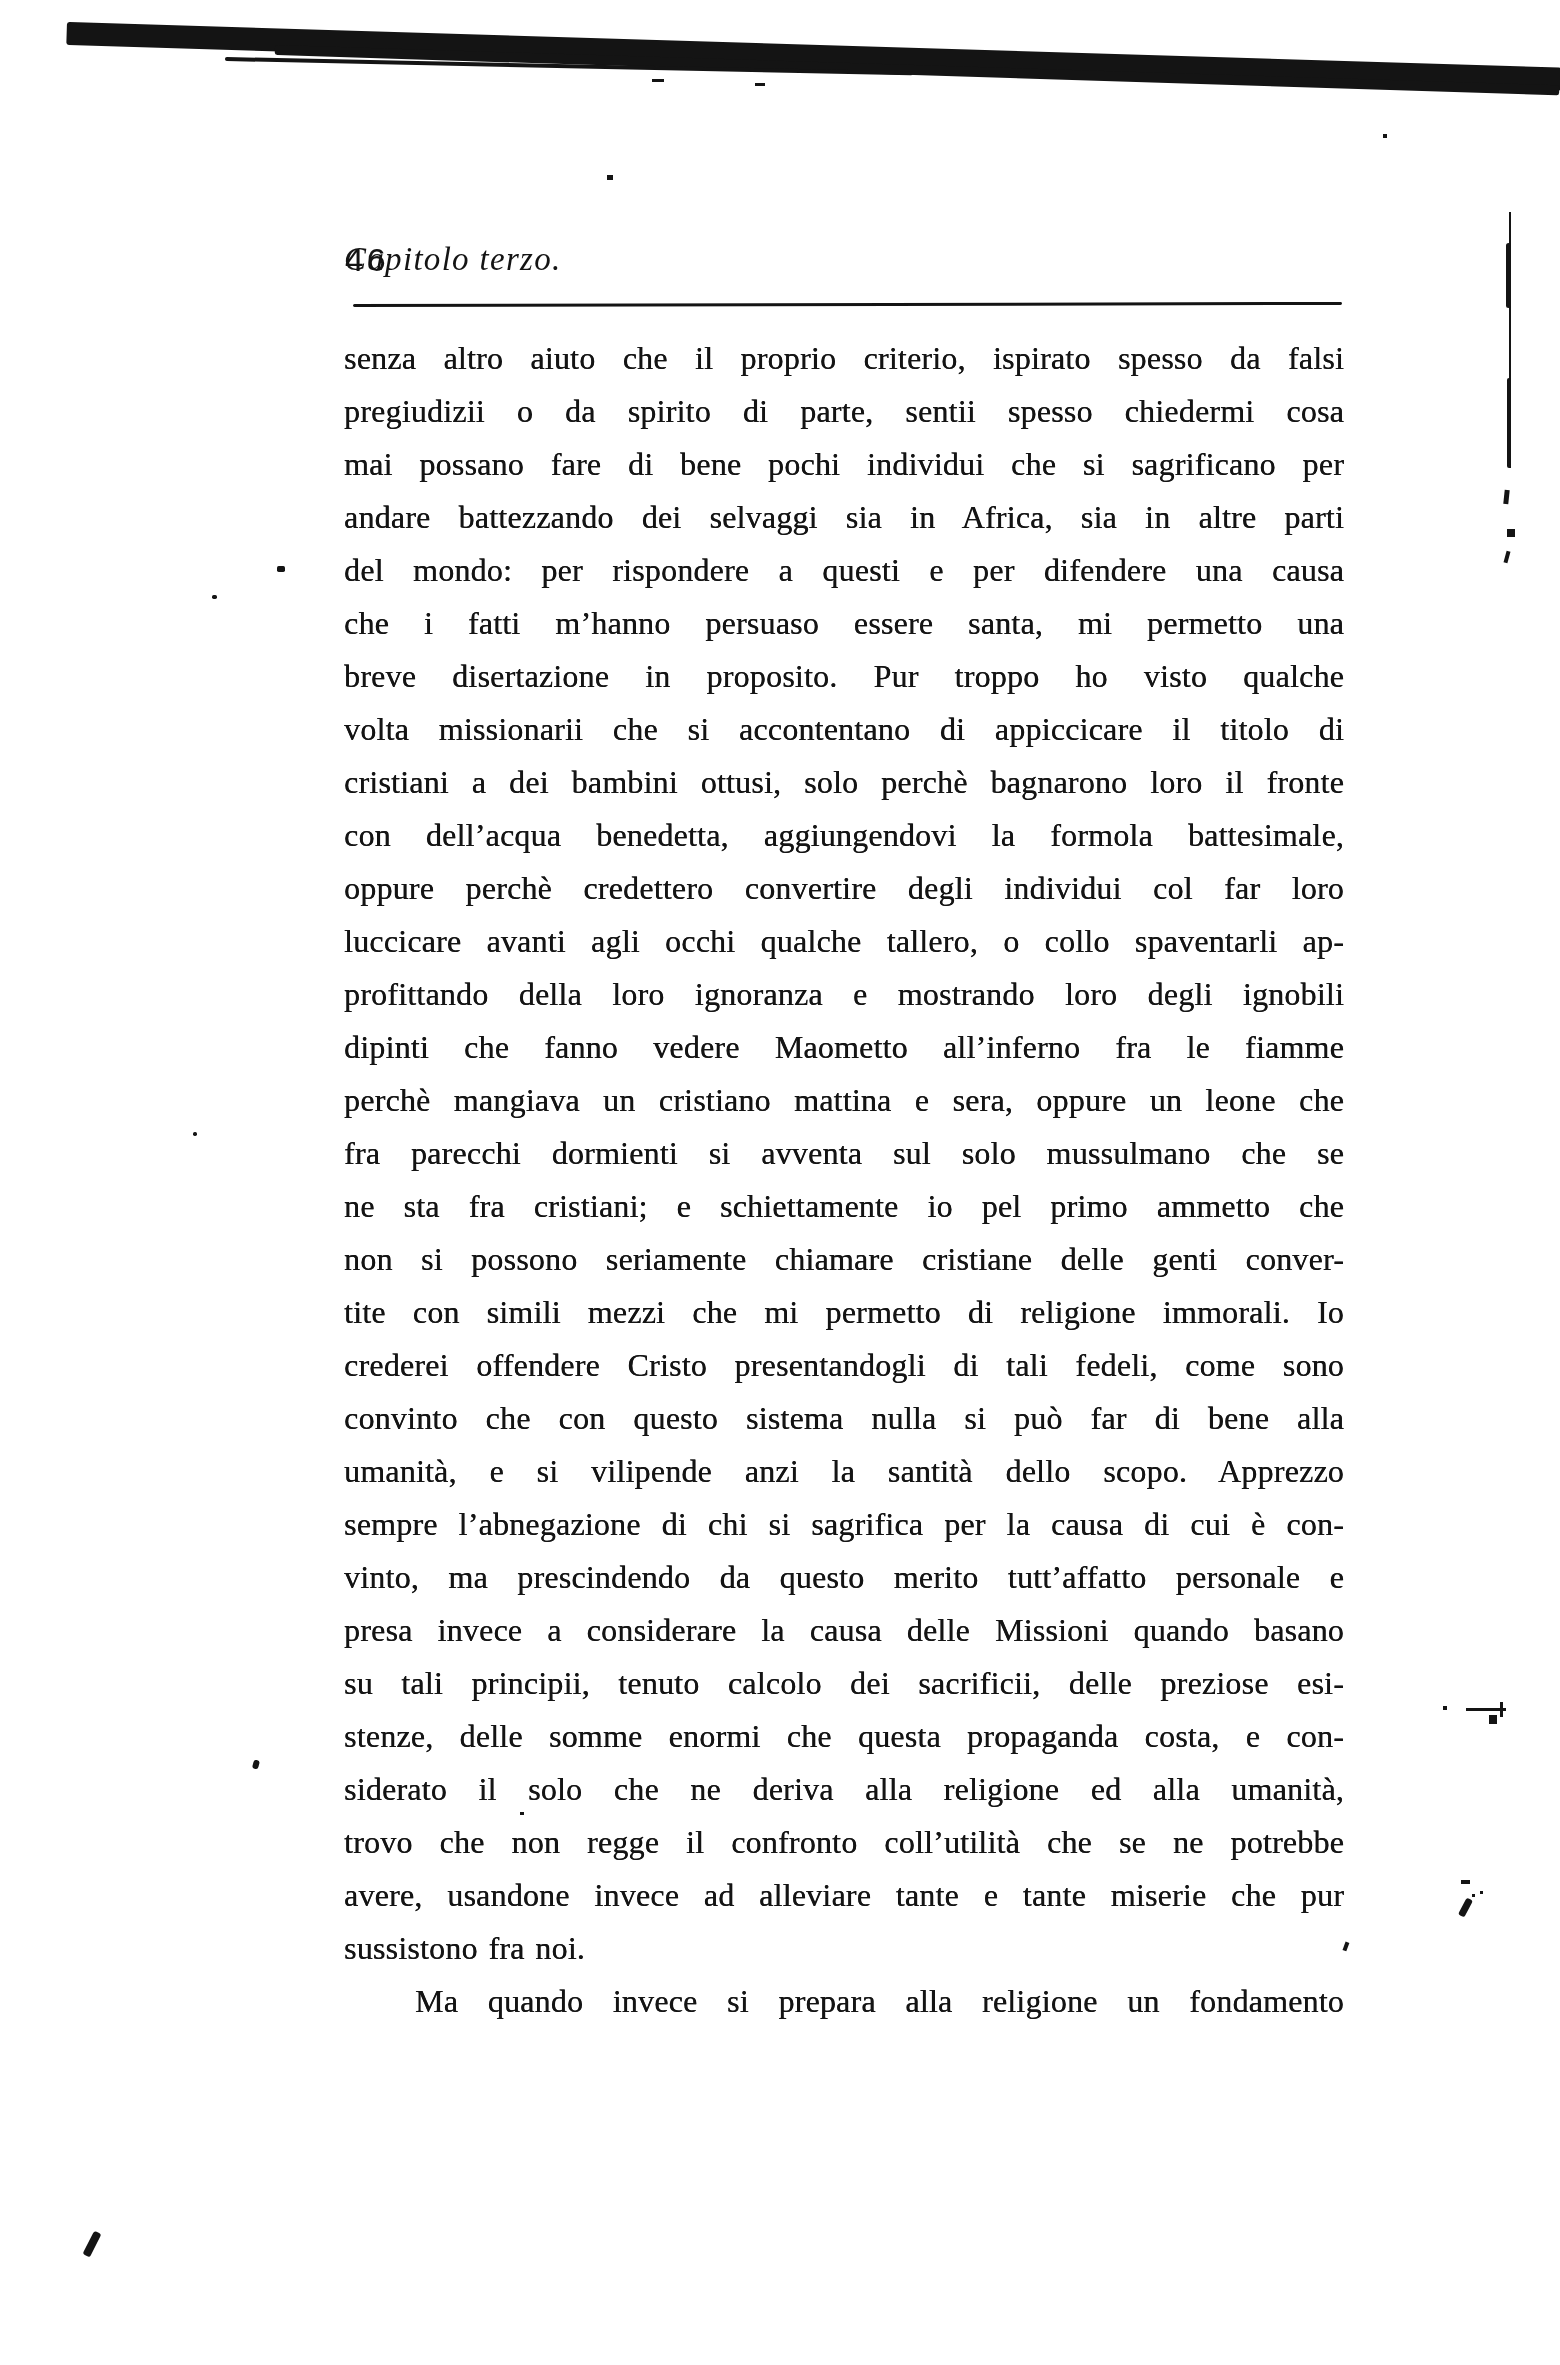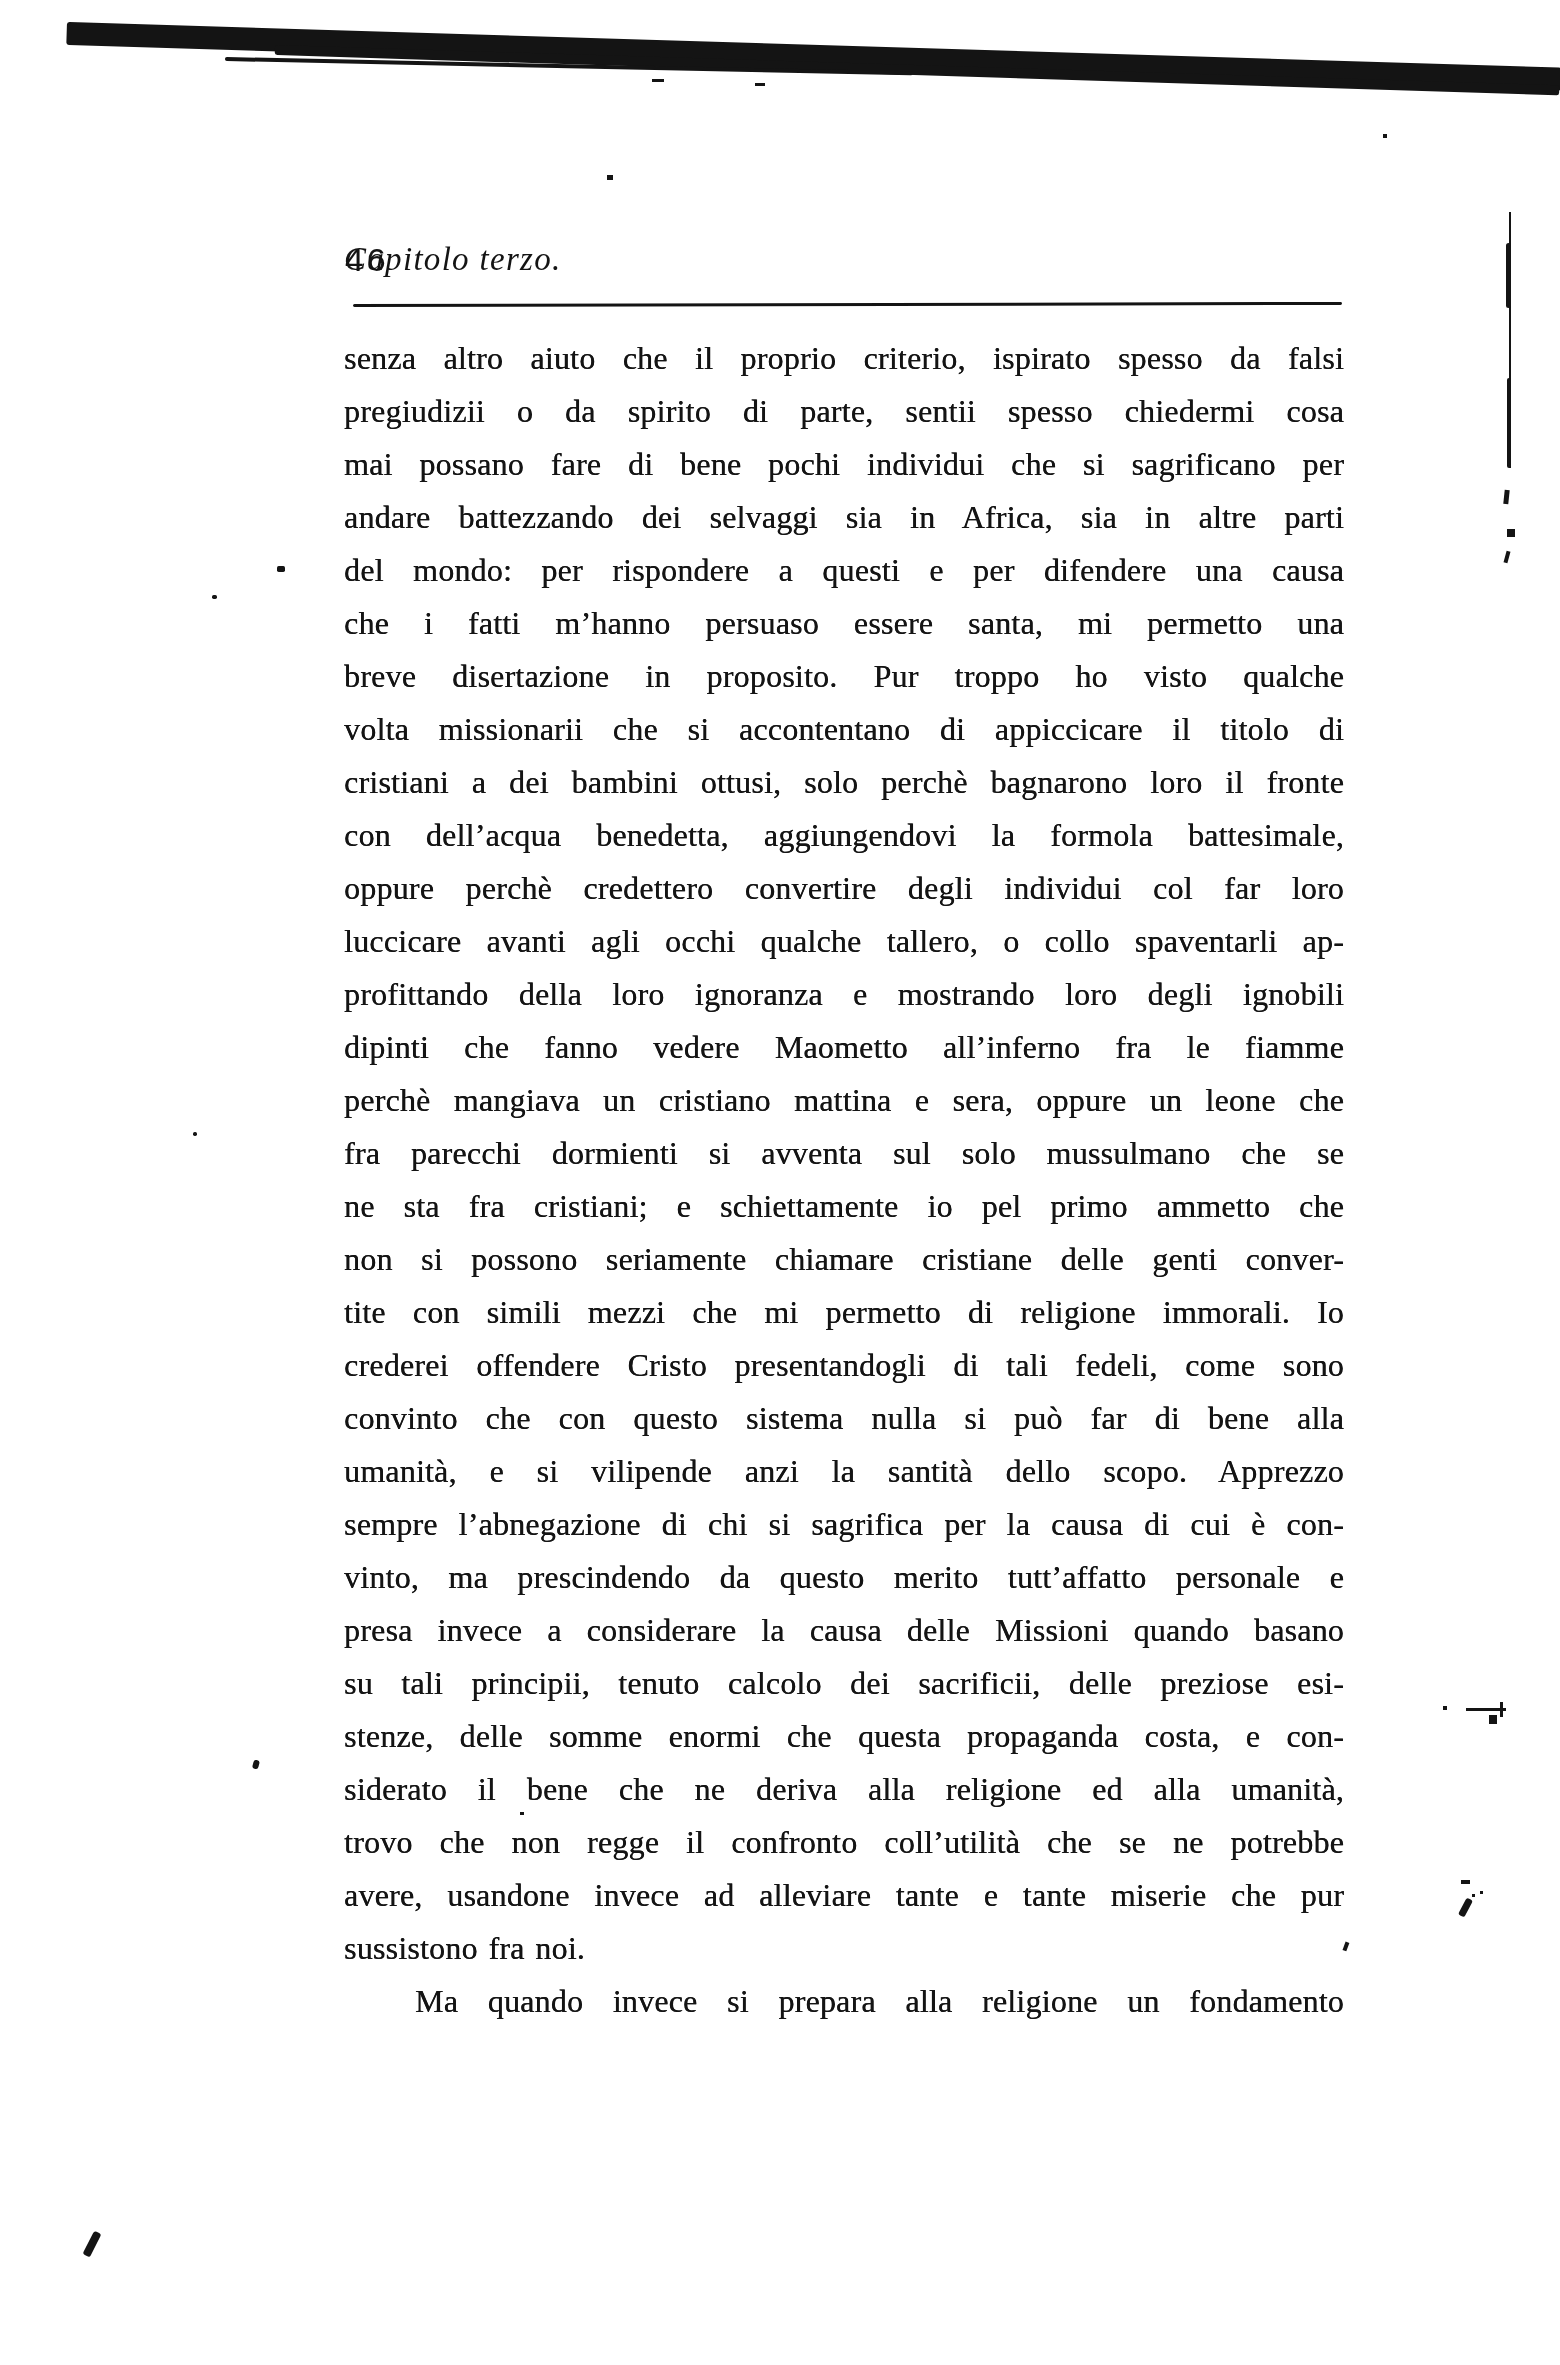"siderato il bene che ne" div.line { text: bene -> solo }
